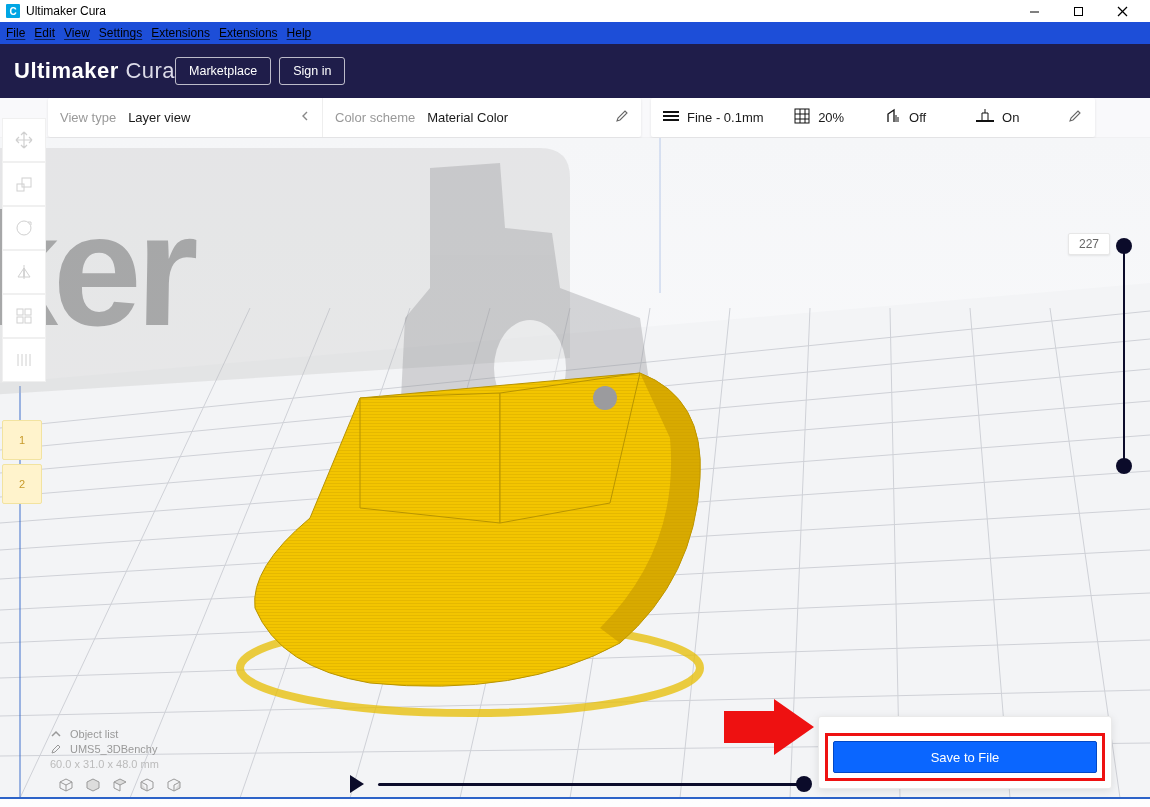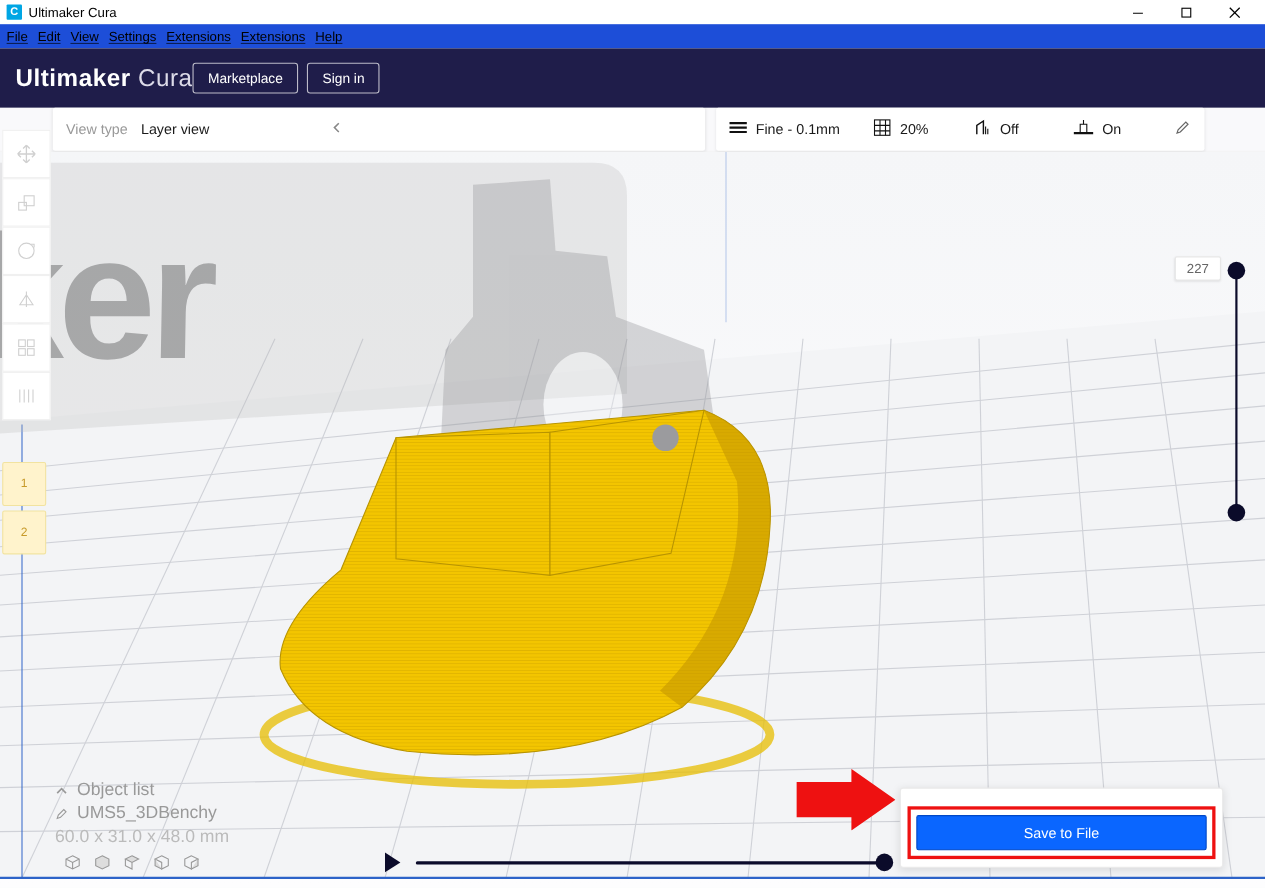"Color scheme" div.pfield { html: none -> <div> <span>Color scheme</span> <span>Material Color</span> <span> <svg> <path></path> </svg> </span> </div> }
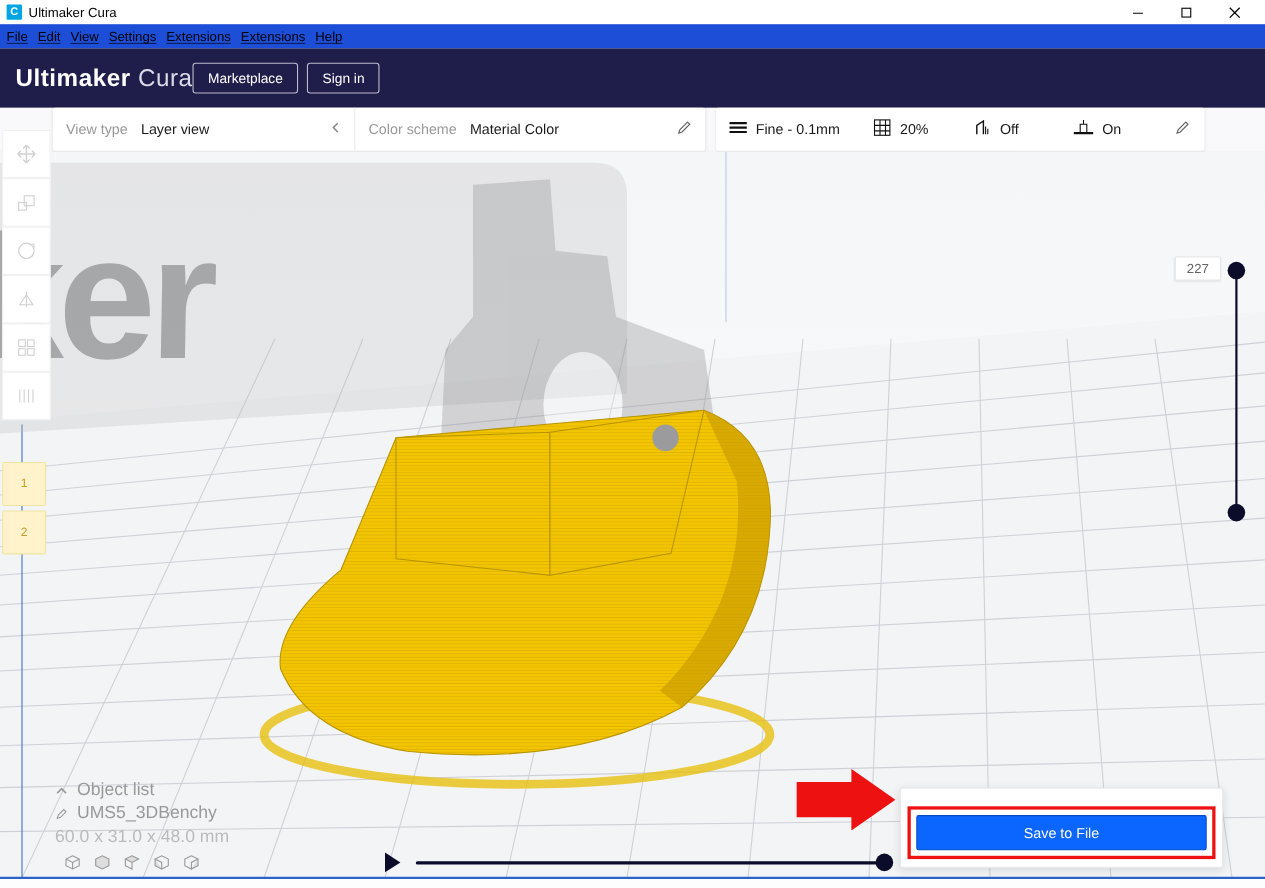"Object list" .bl-info { font-size: 16px -> 11px }
